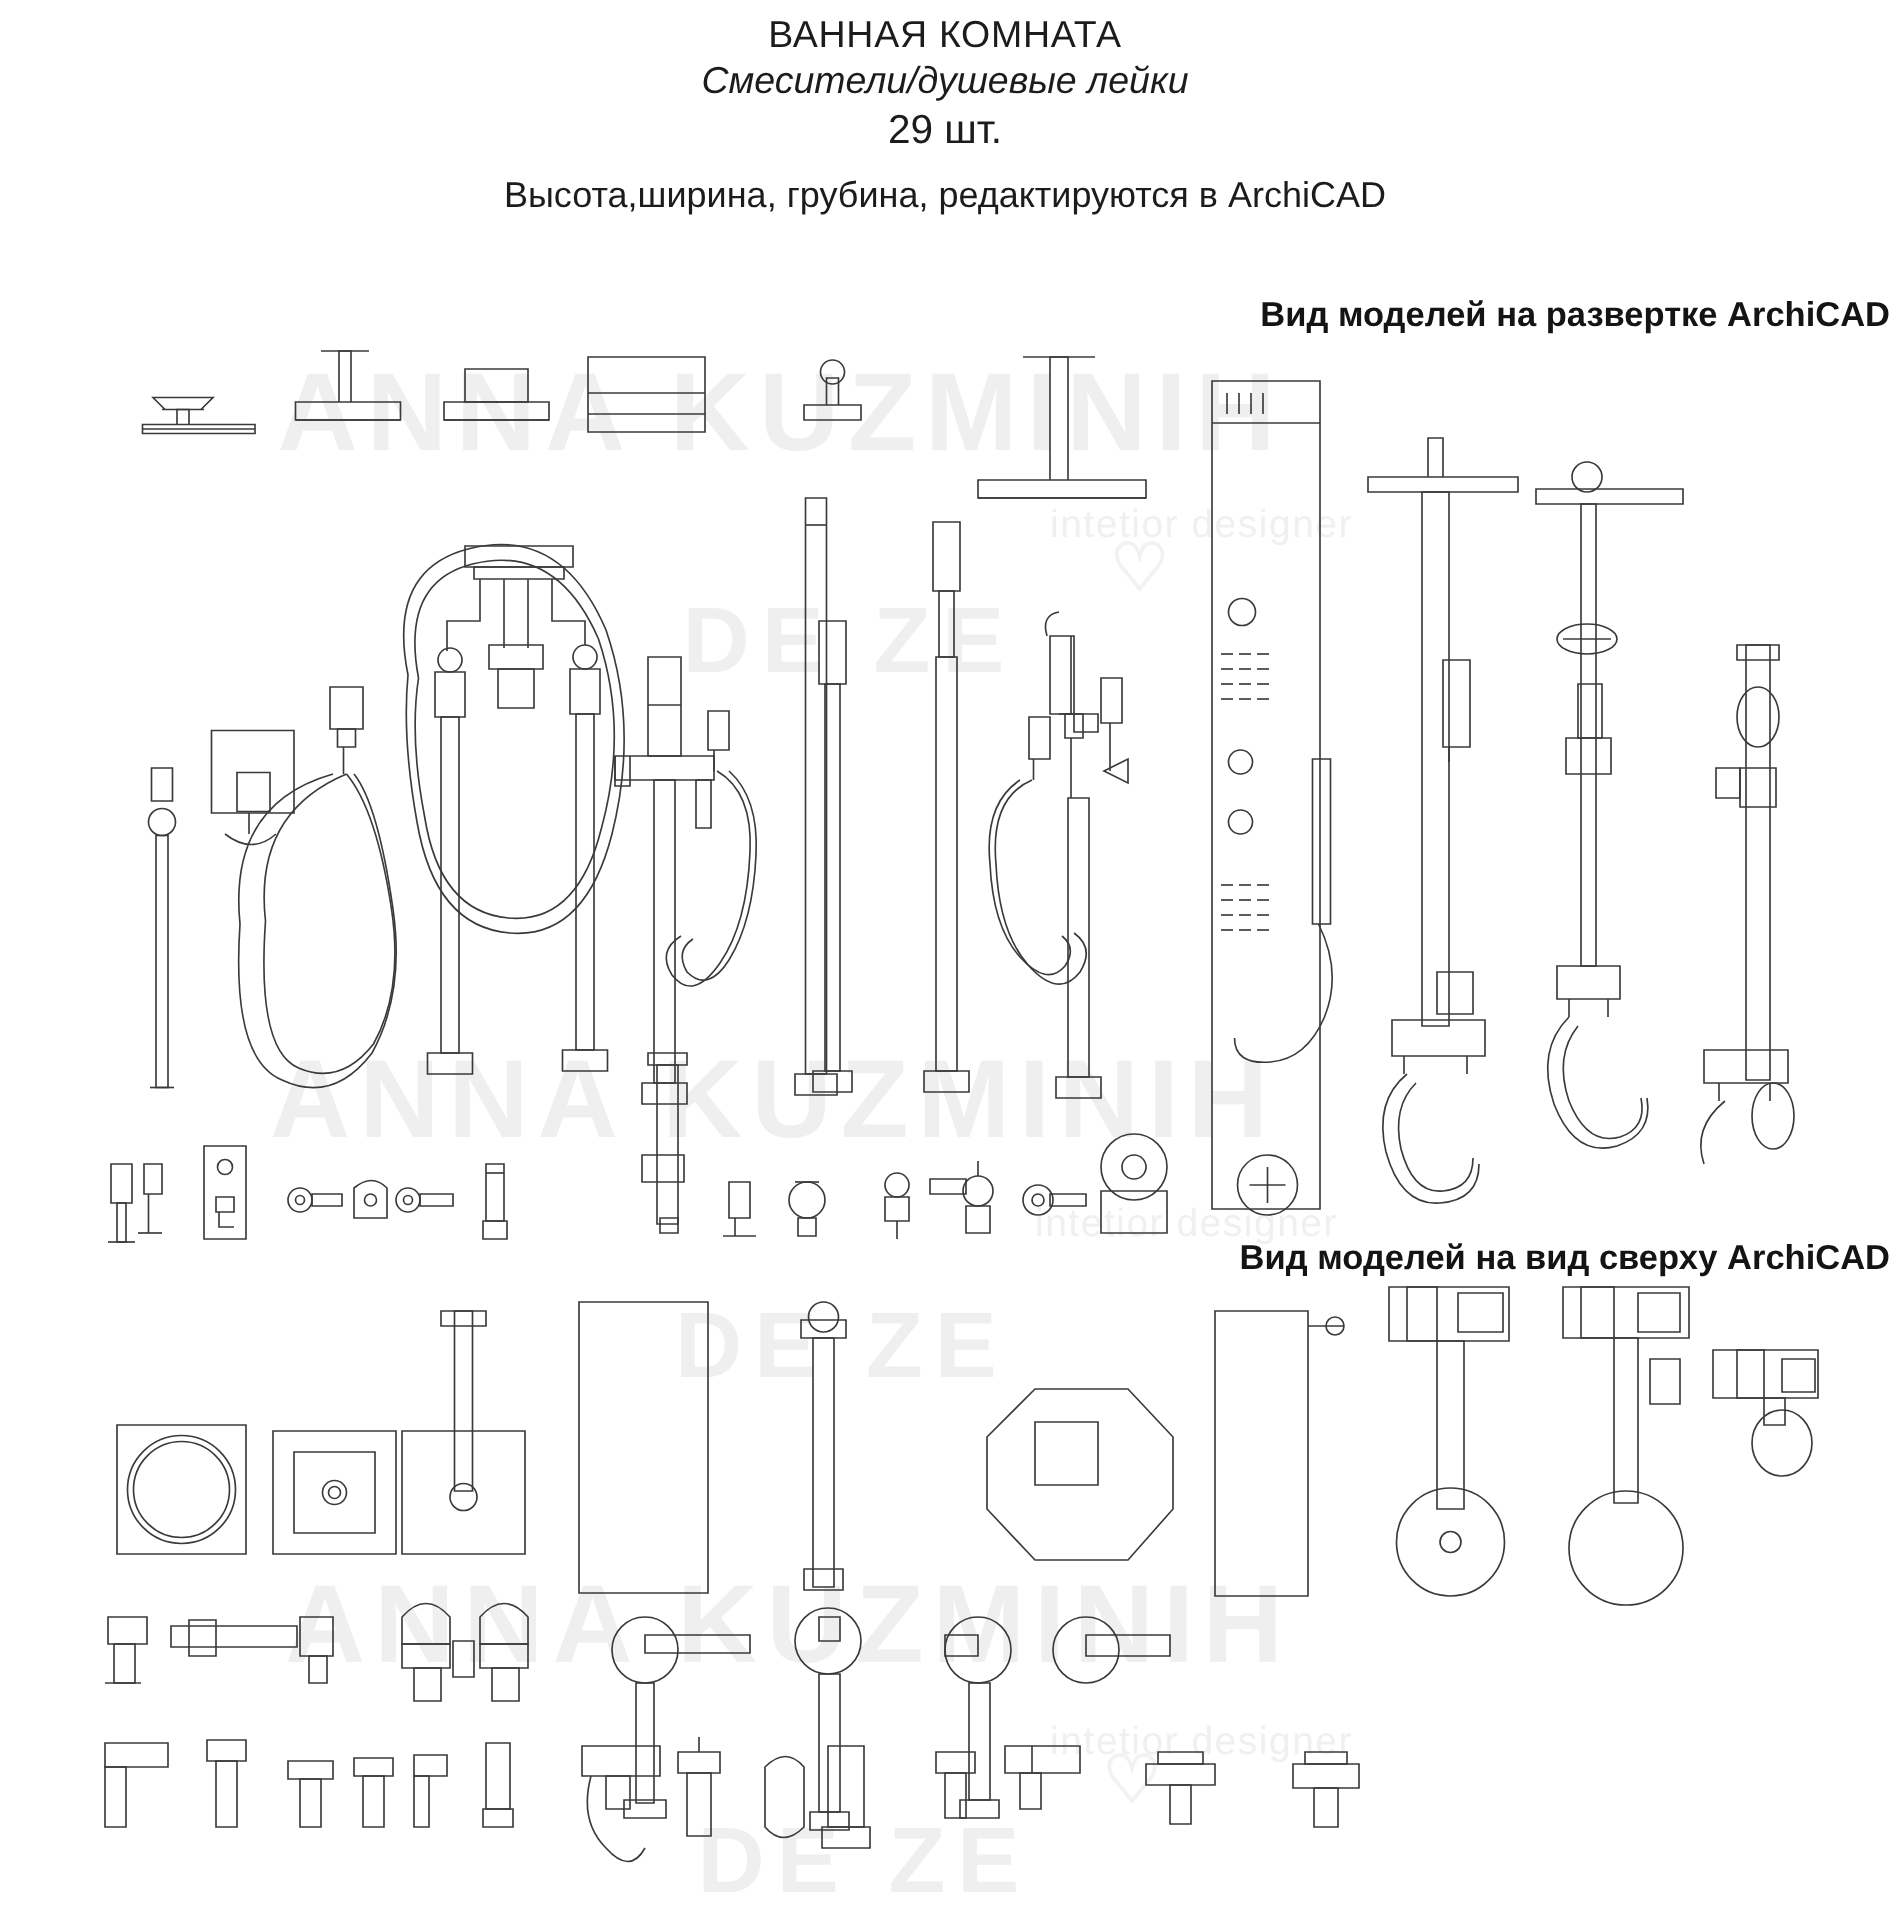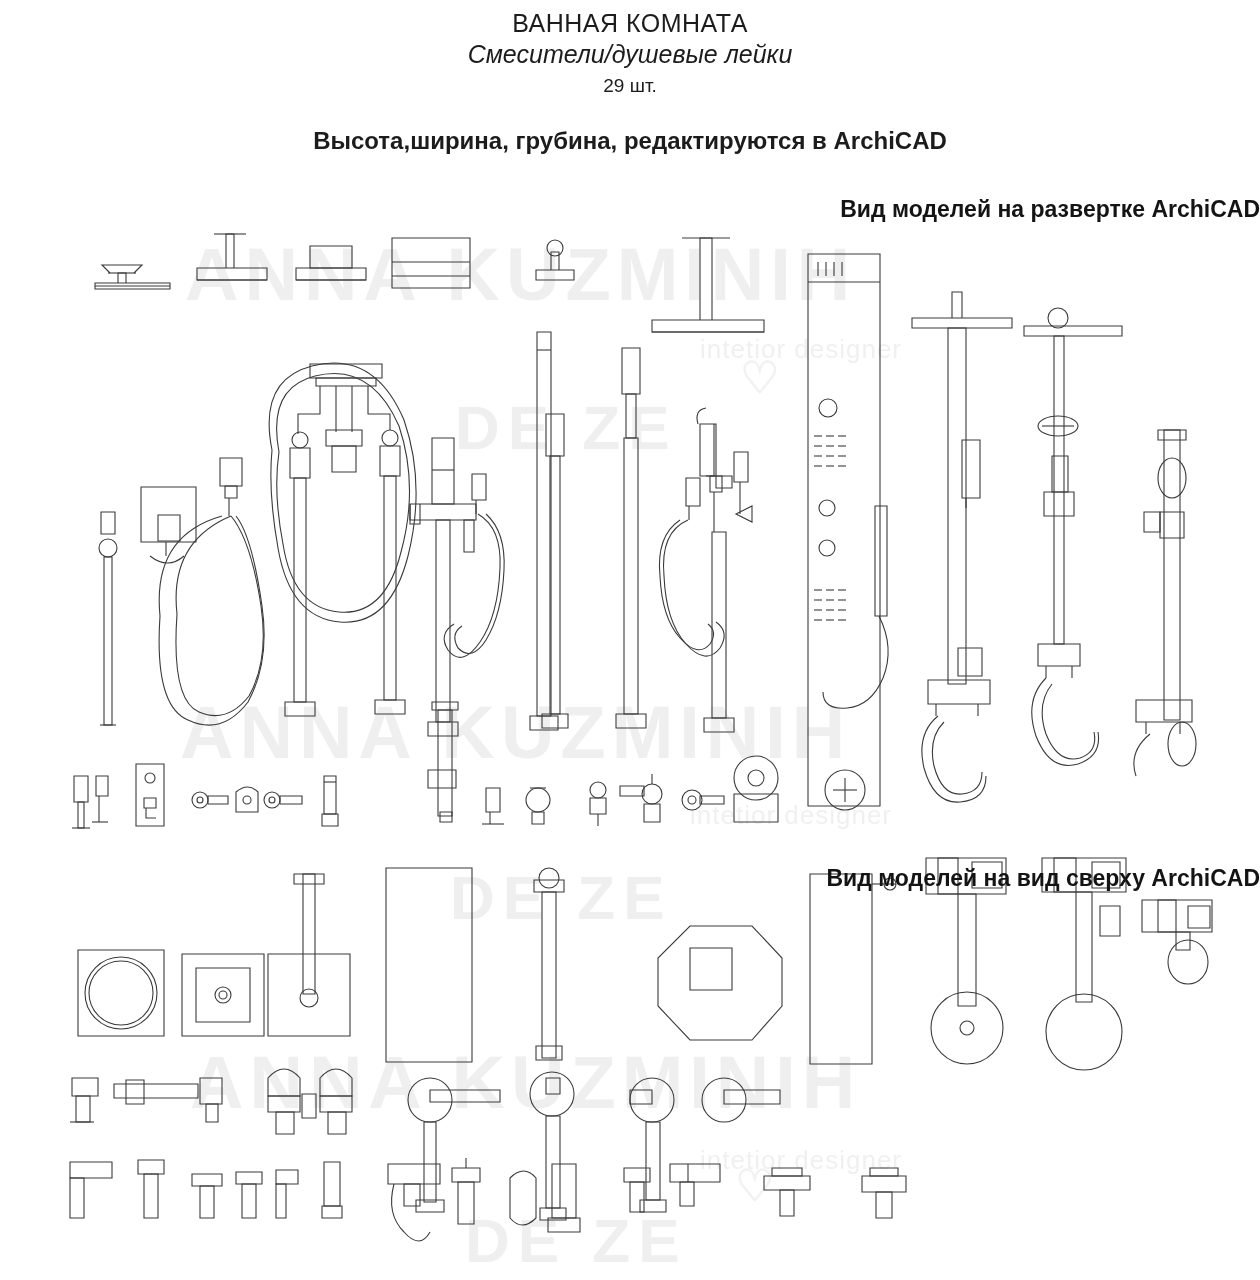"29 шт." .title-line-3 { font-size: 19px -> 27px }
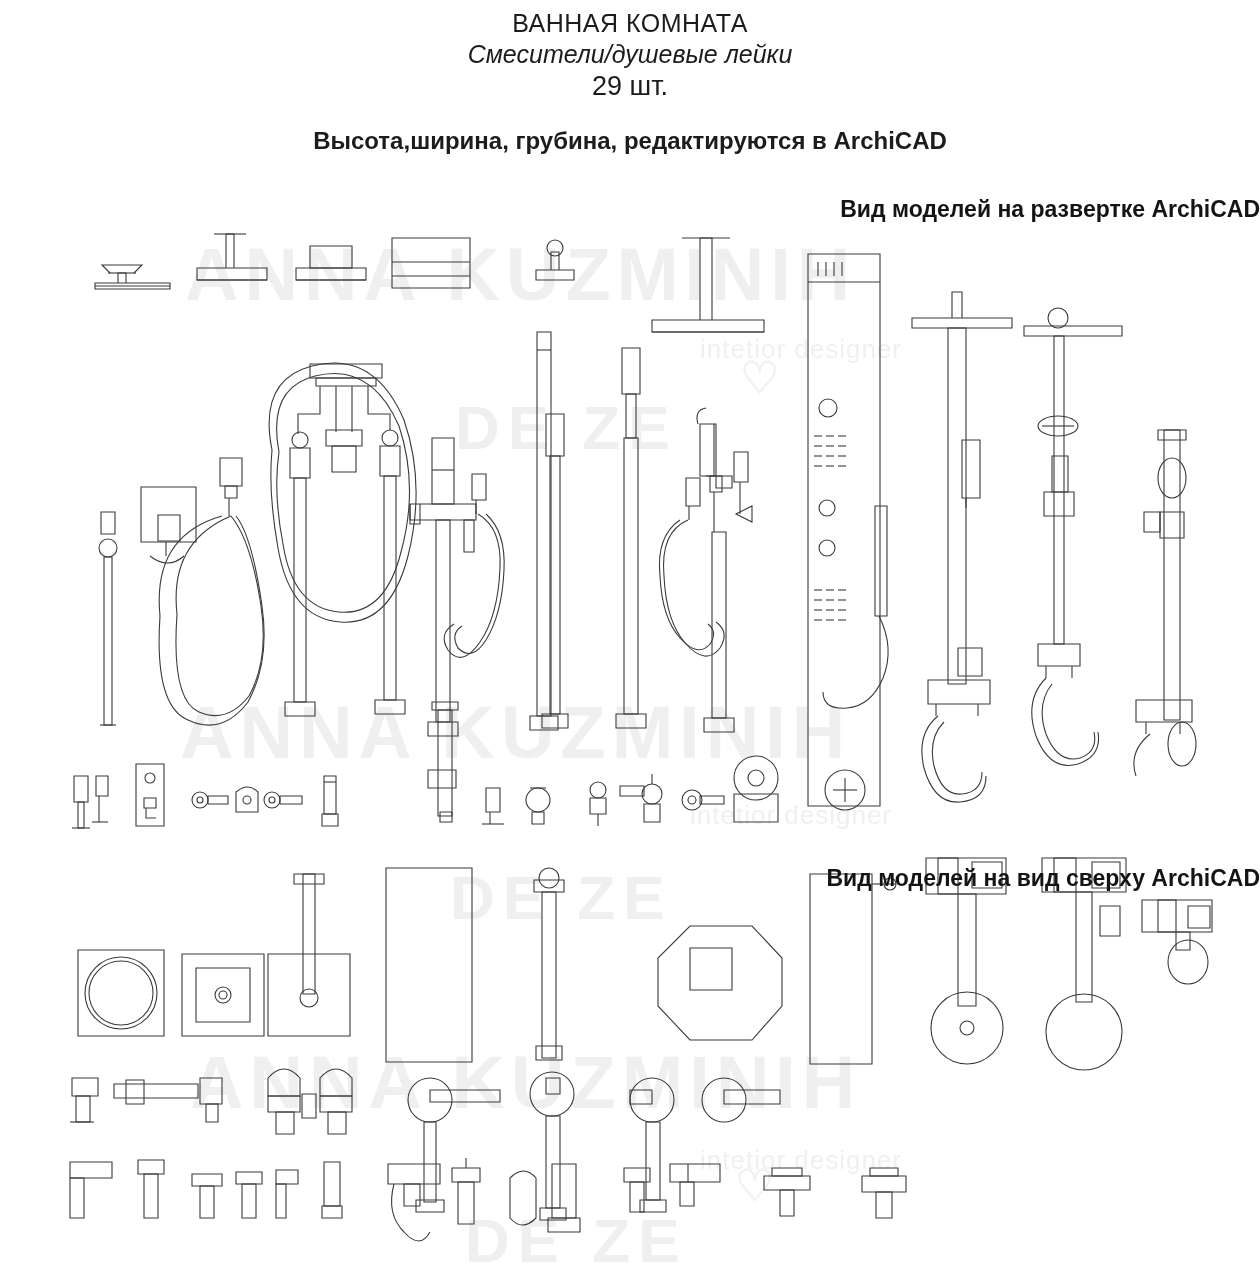"Высота,ширина, грубина, редактируются в" .title-line-4 { font-weight: bold -> none; margin-top: 22px -> 12px }
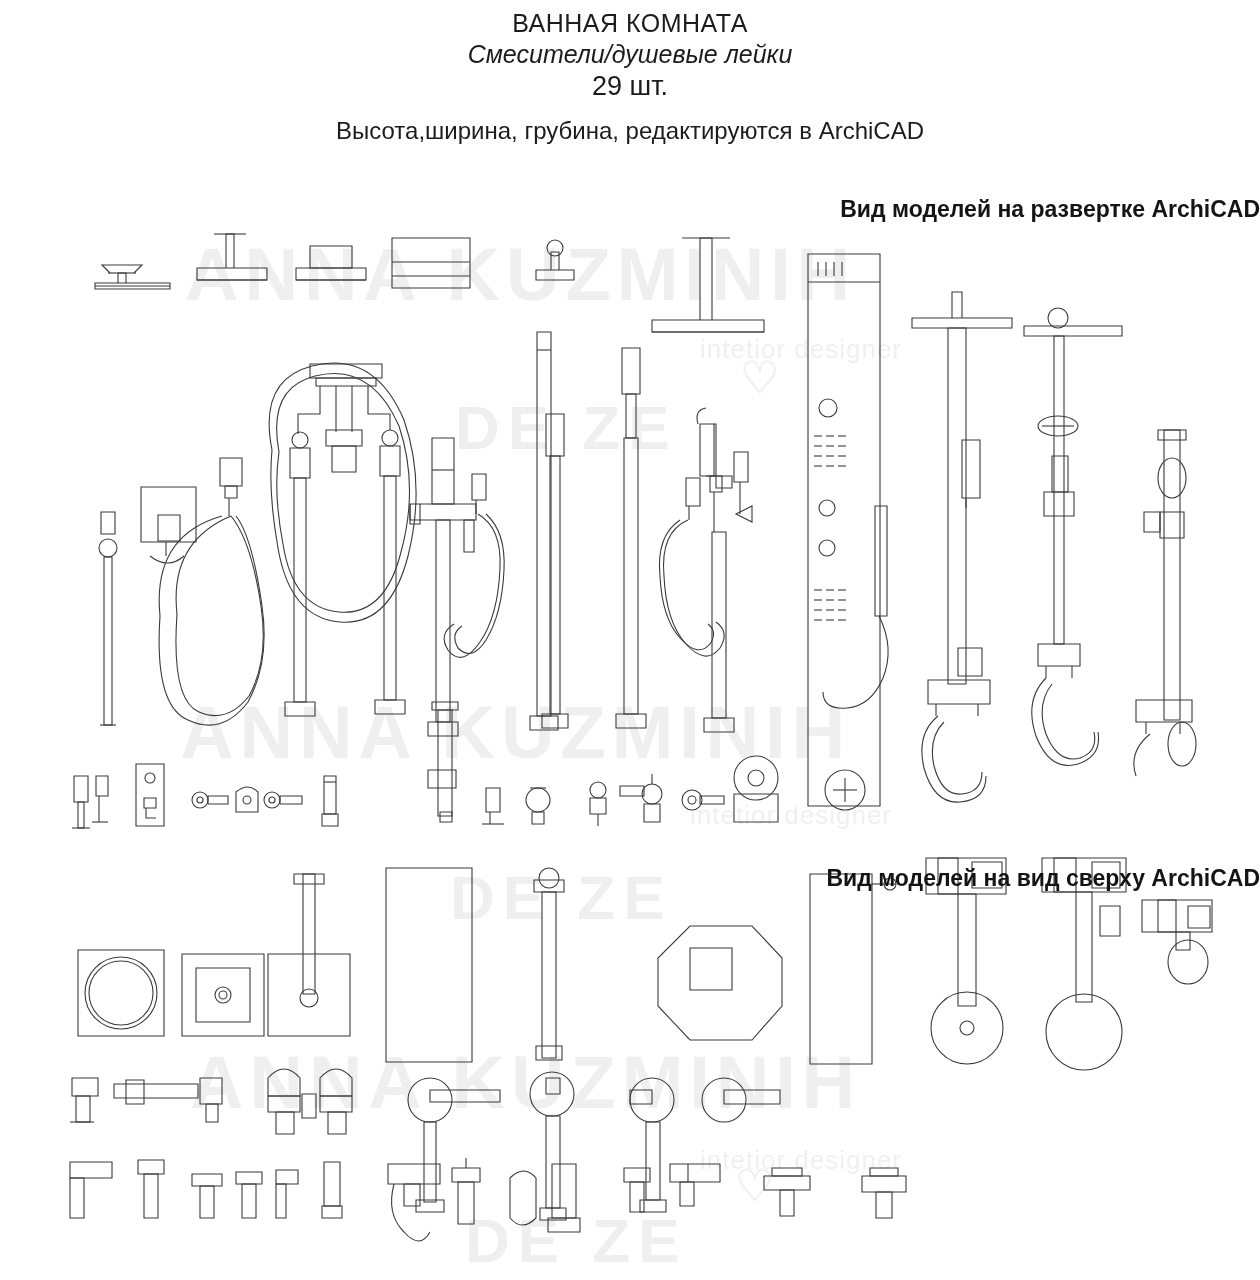"Вид моделей на вид сверху" #section-plan { top: 865px -> 825px }
